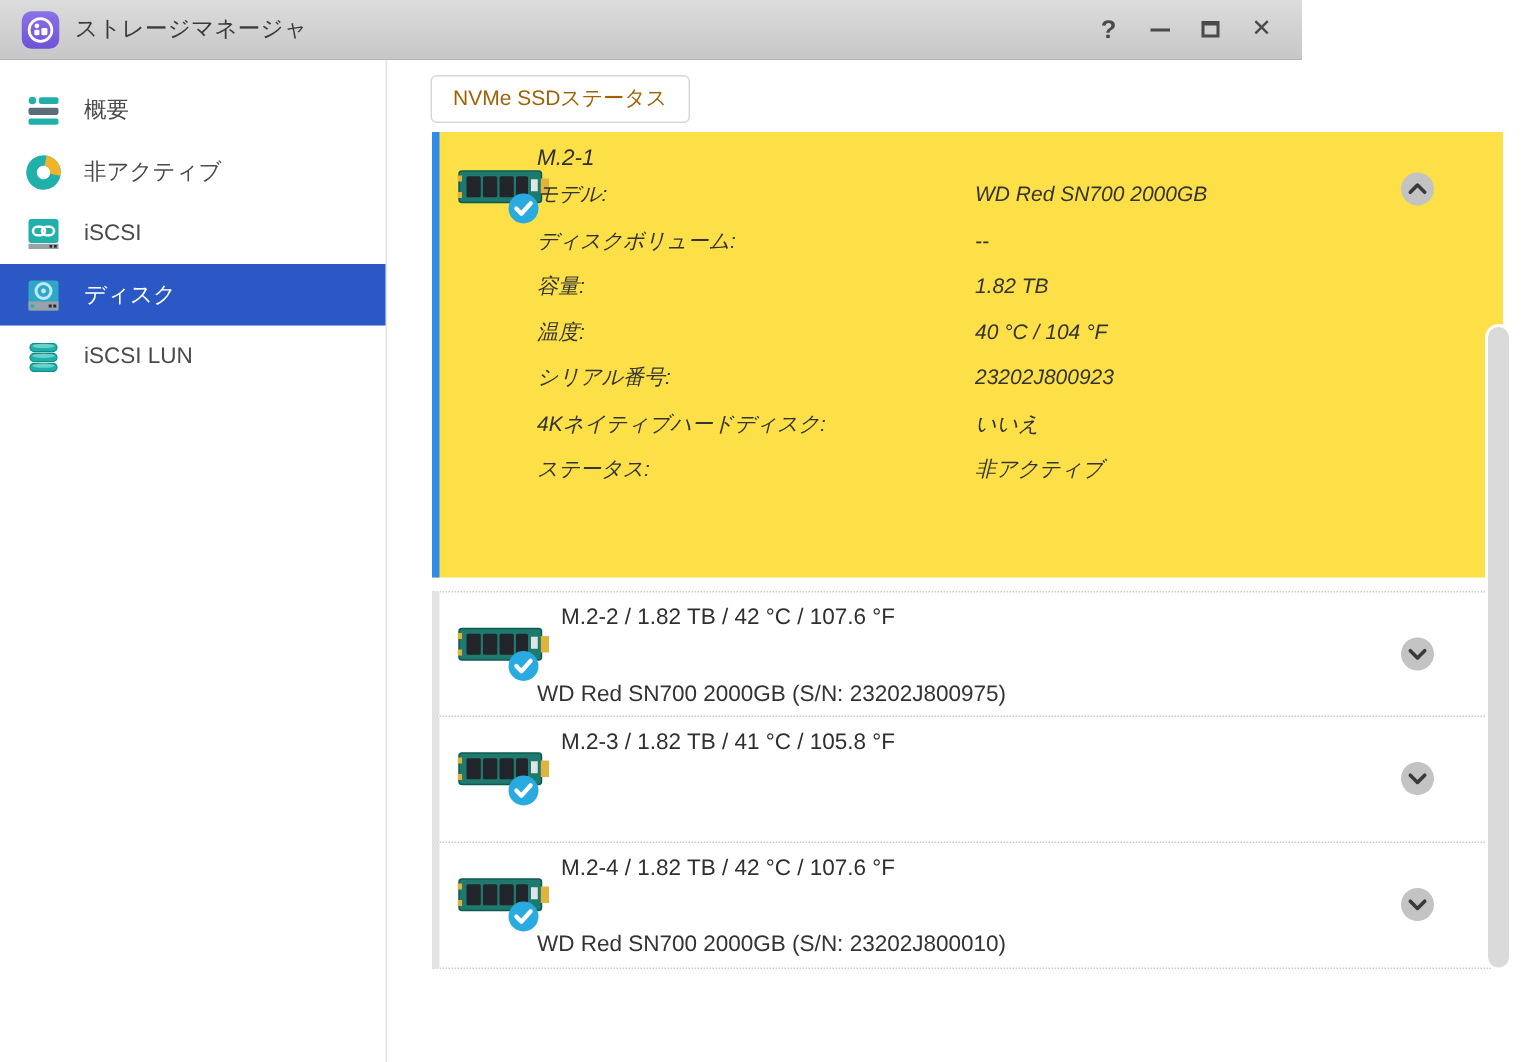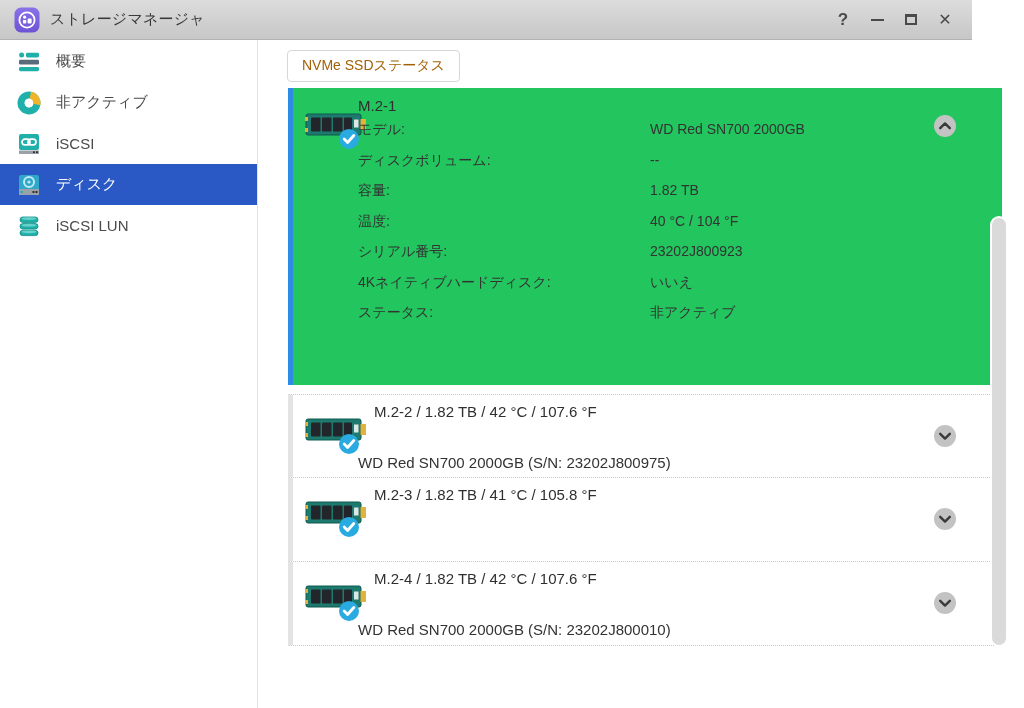"ストレージマネージャ" .titlebar { width: 972px -> 868px }
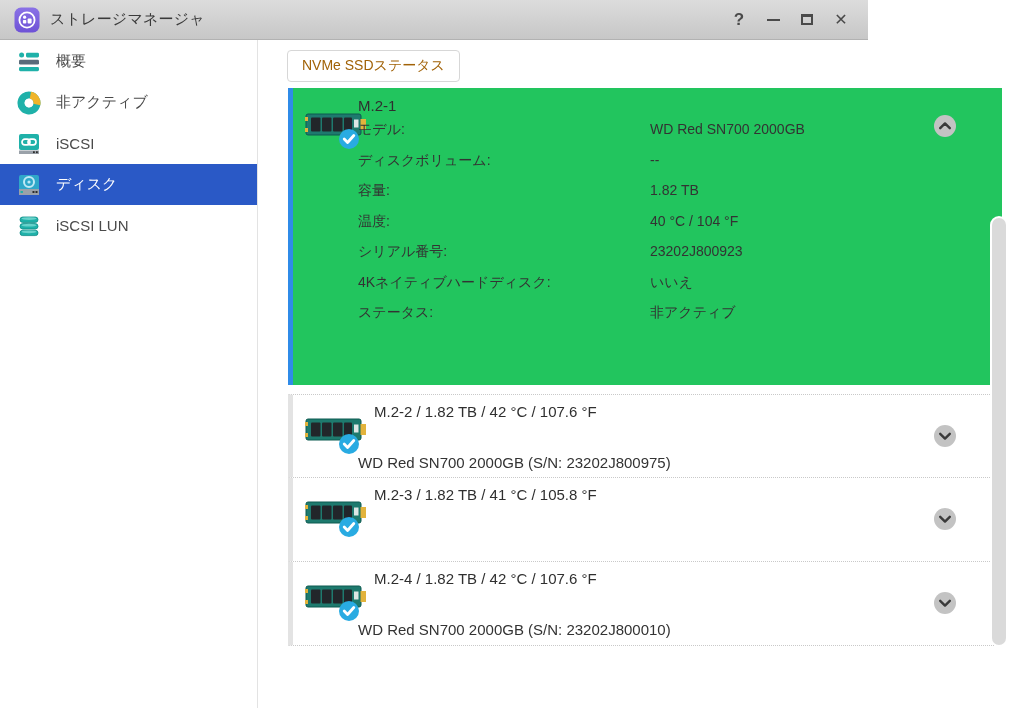"概要" .sidebar { padding-top: 1px -> 13px }
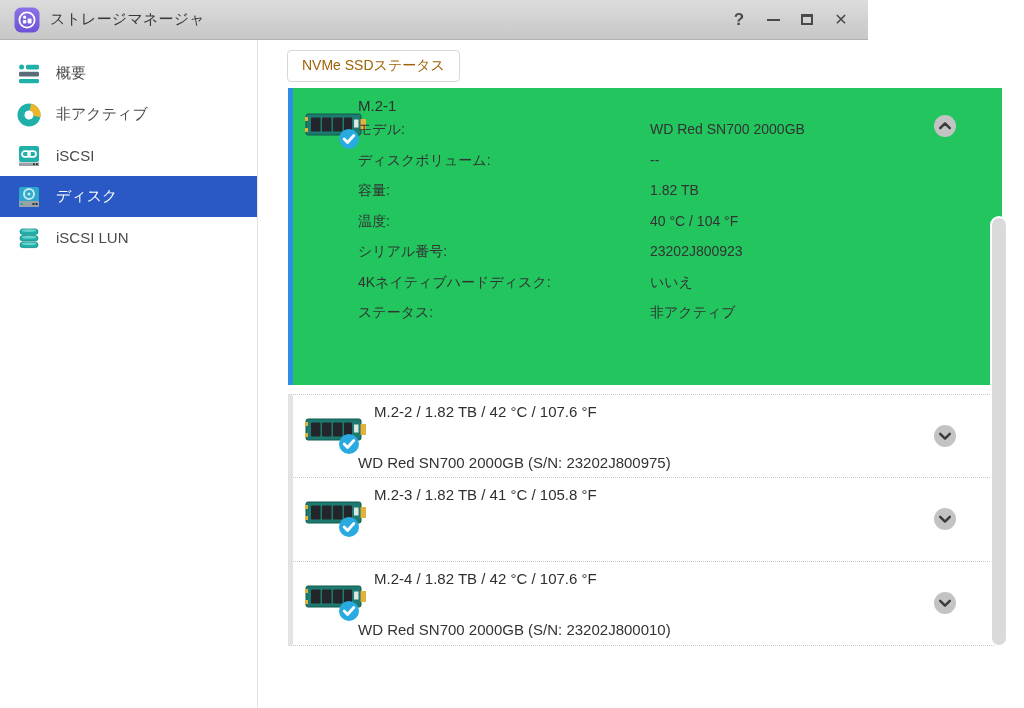"M.2-1" .card.expanded { background: #22c55e -> #fde047; font-style: none -> italic }
